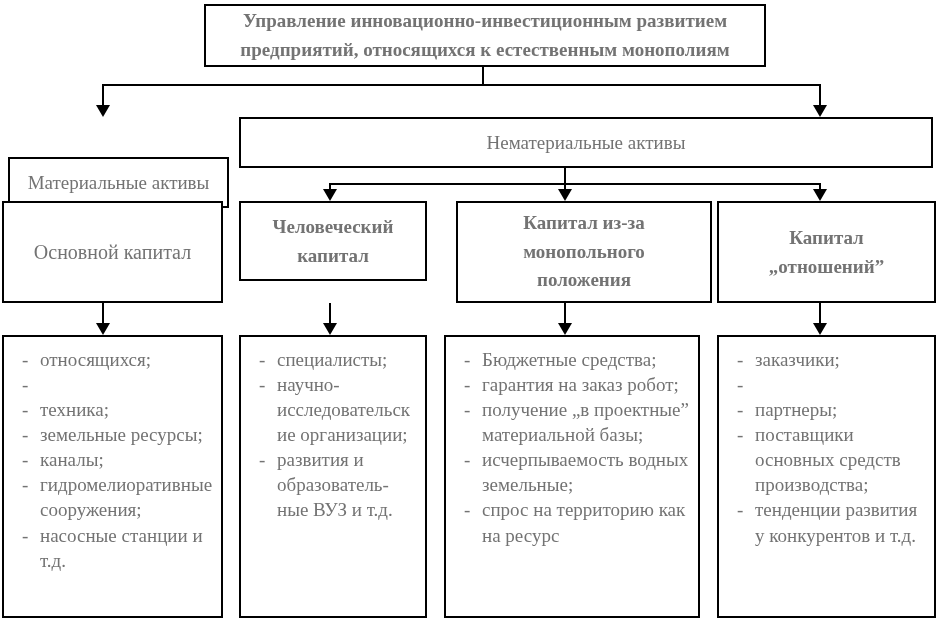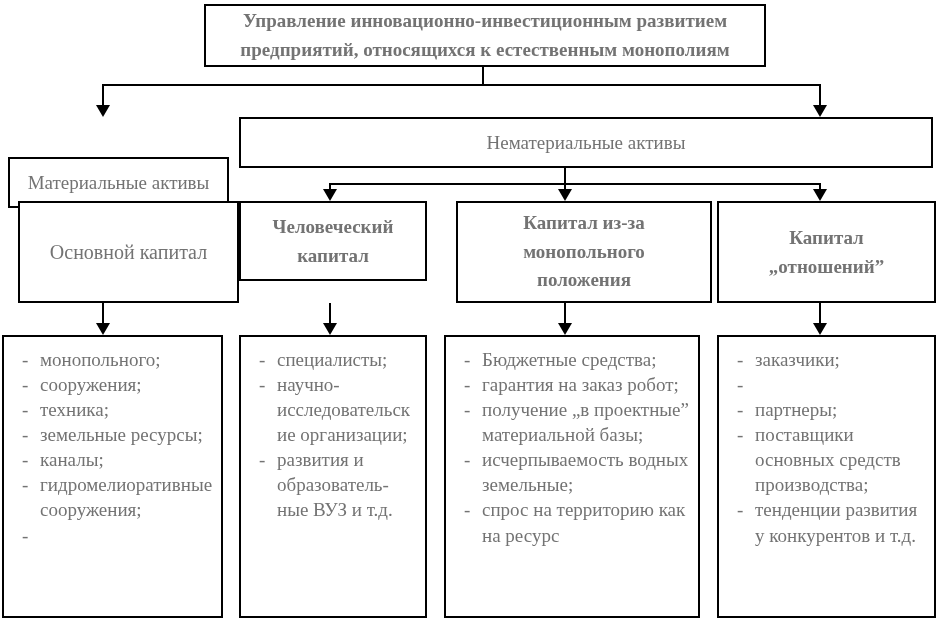"Основной капитал" #box-fixed { left: 18px -> 2px }
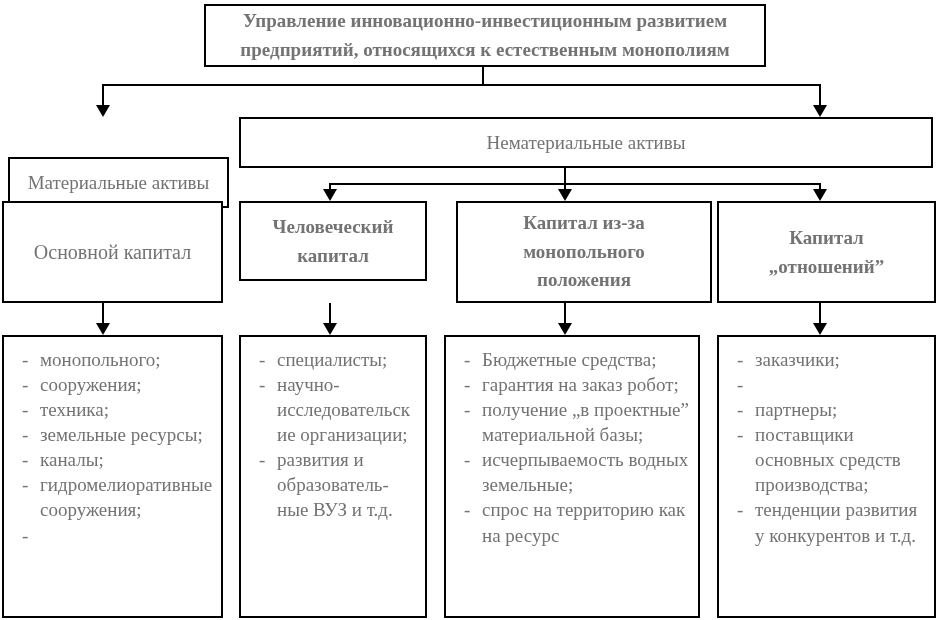"монопольного;" span.txt { text: монопольного -> относящихся }
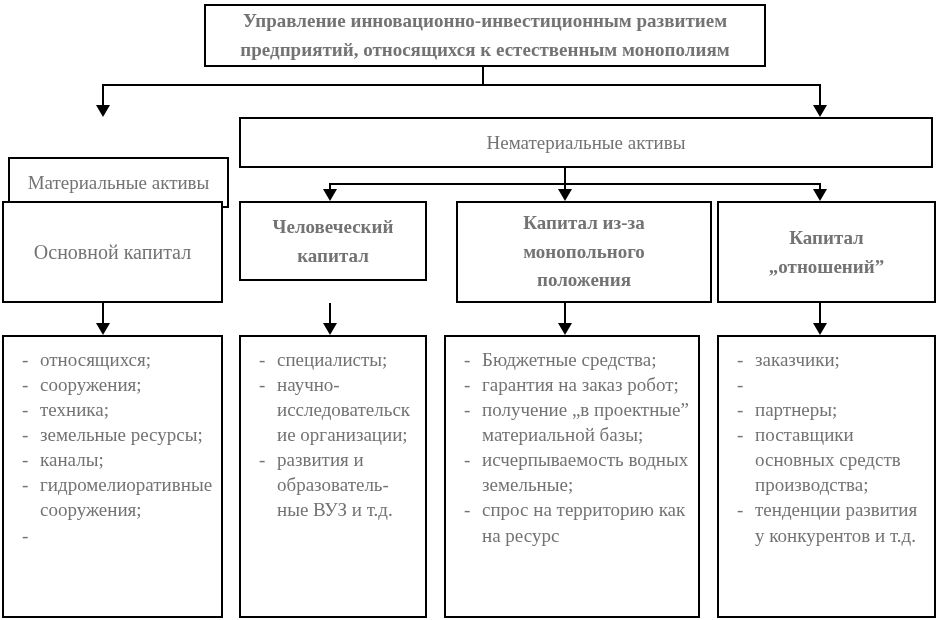"сооружения;" span.txt { html: <span>сооружения;</span> -> none }
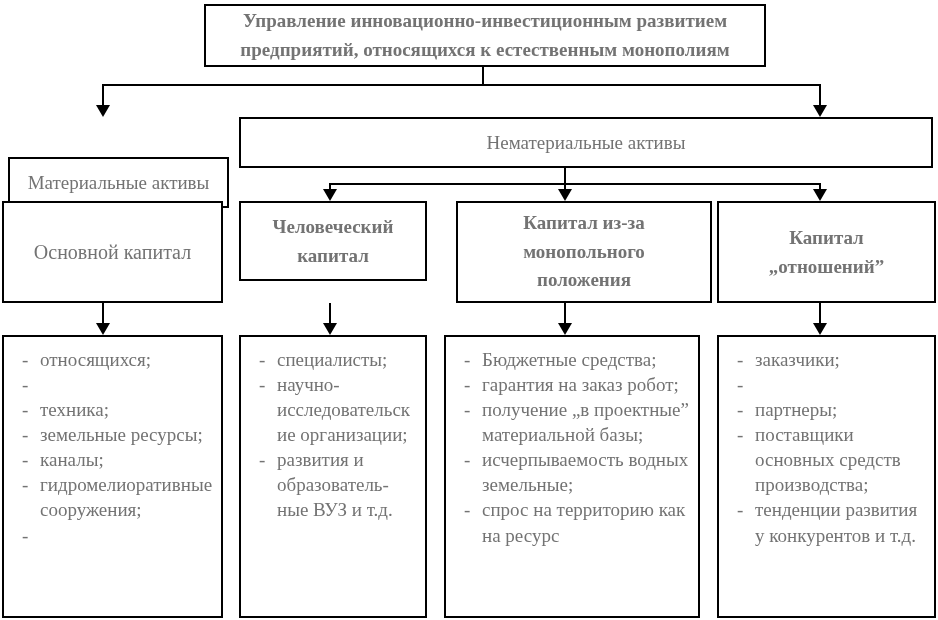"насосные станции и т.д." span.txt { html: none -> <span>насосные станции и т.д.</span> }
